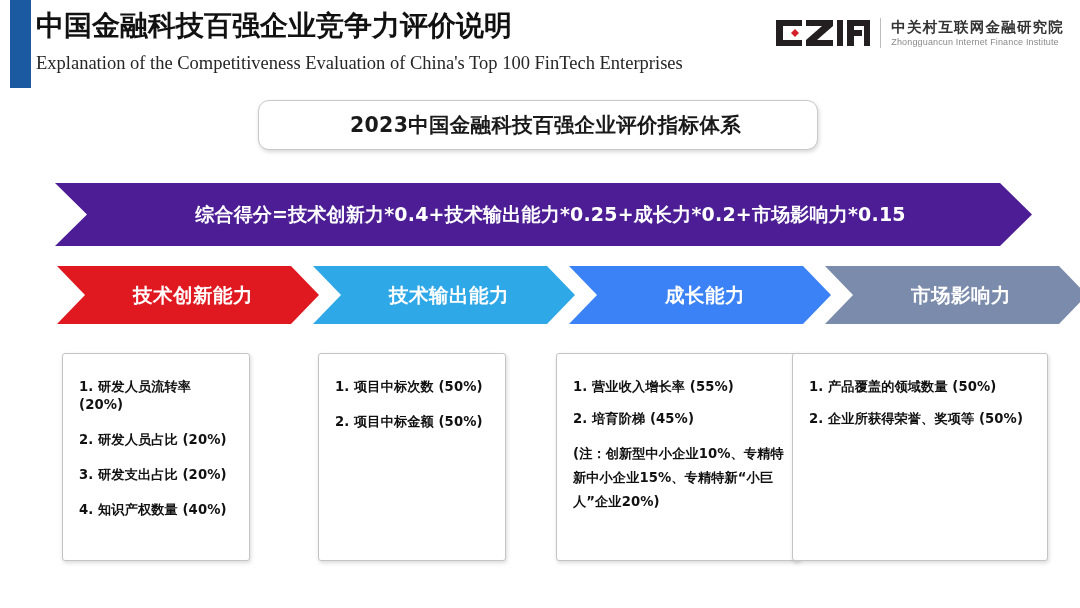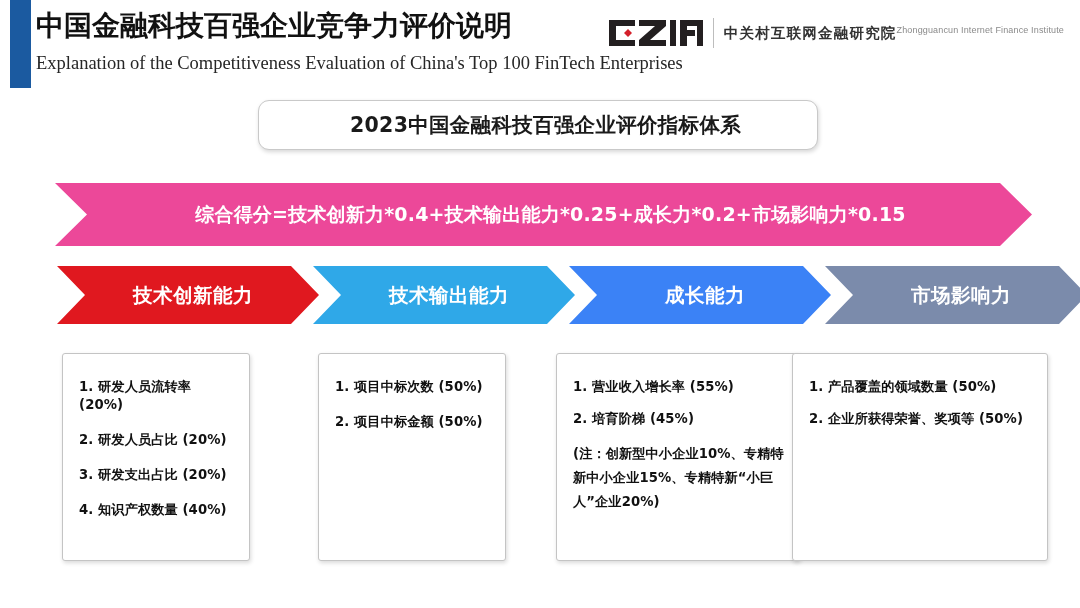"中关村互联网金融研究院" .logo-text { flex-direction: row -> column }
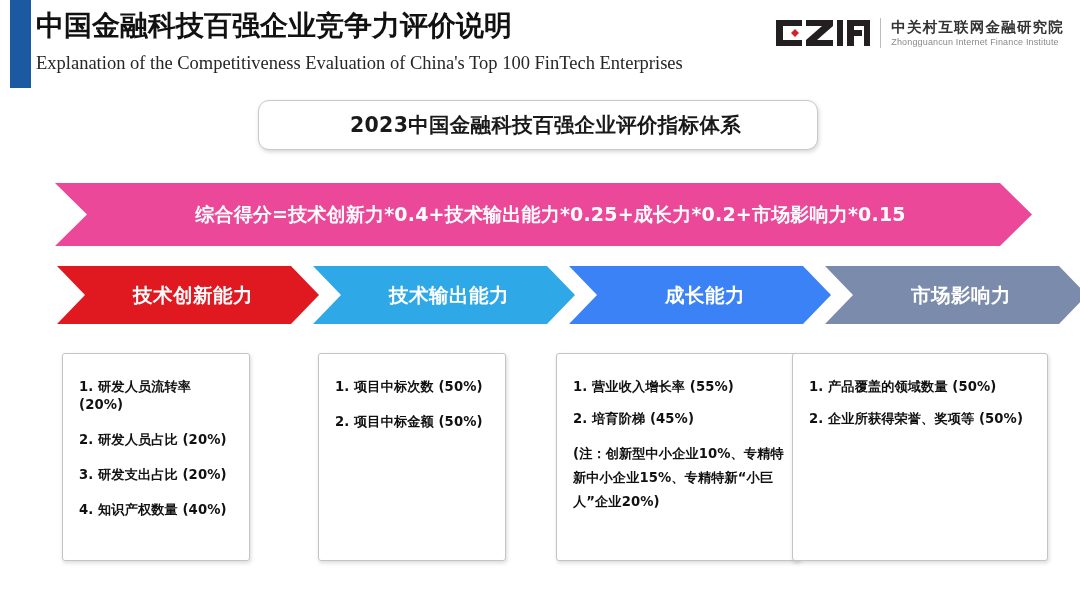"综合得分=技术创新力*0.4+技术输出能力*0.25+成长力*0.2+市场影响力" div.formula-banner { background: #ec4899 -> #4c1d95 }
